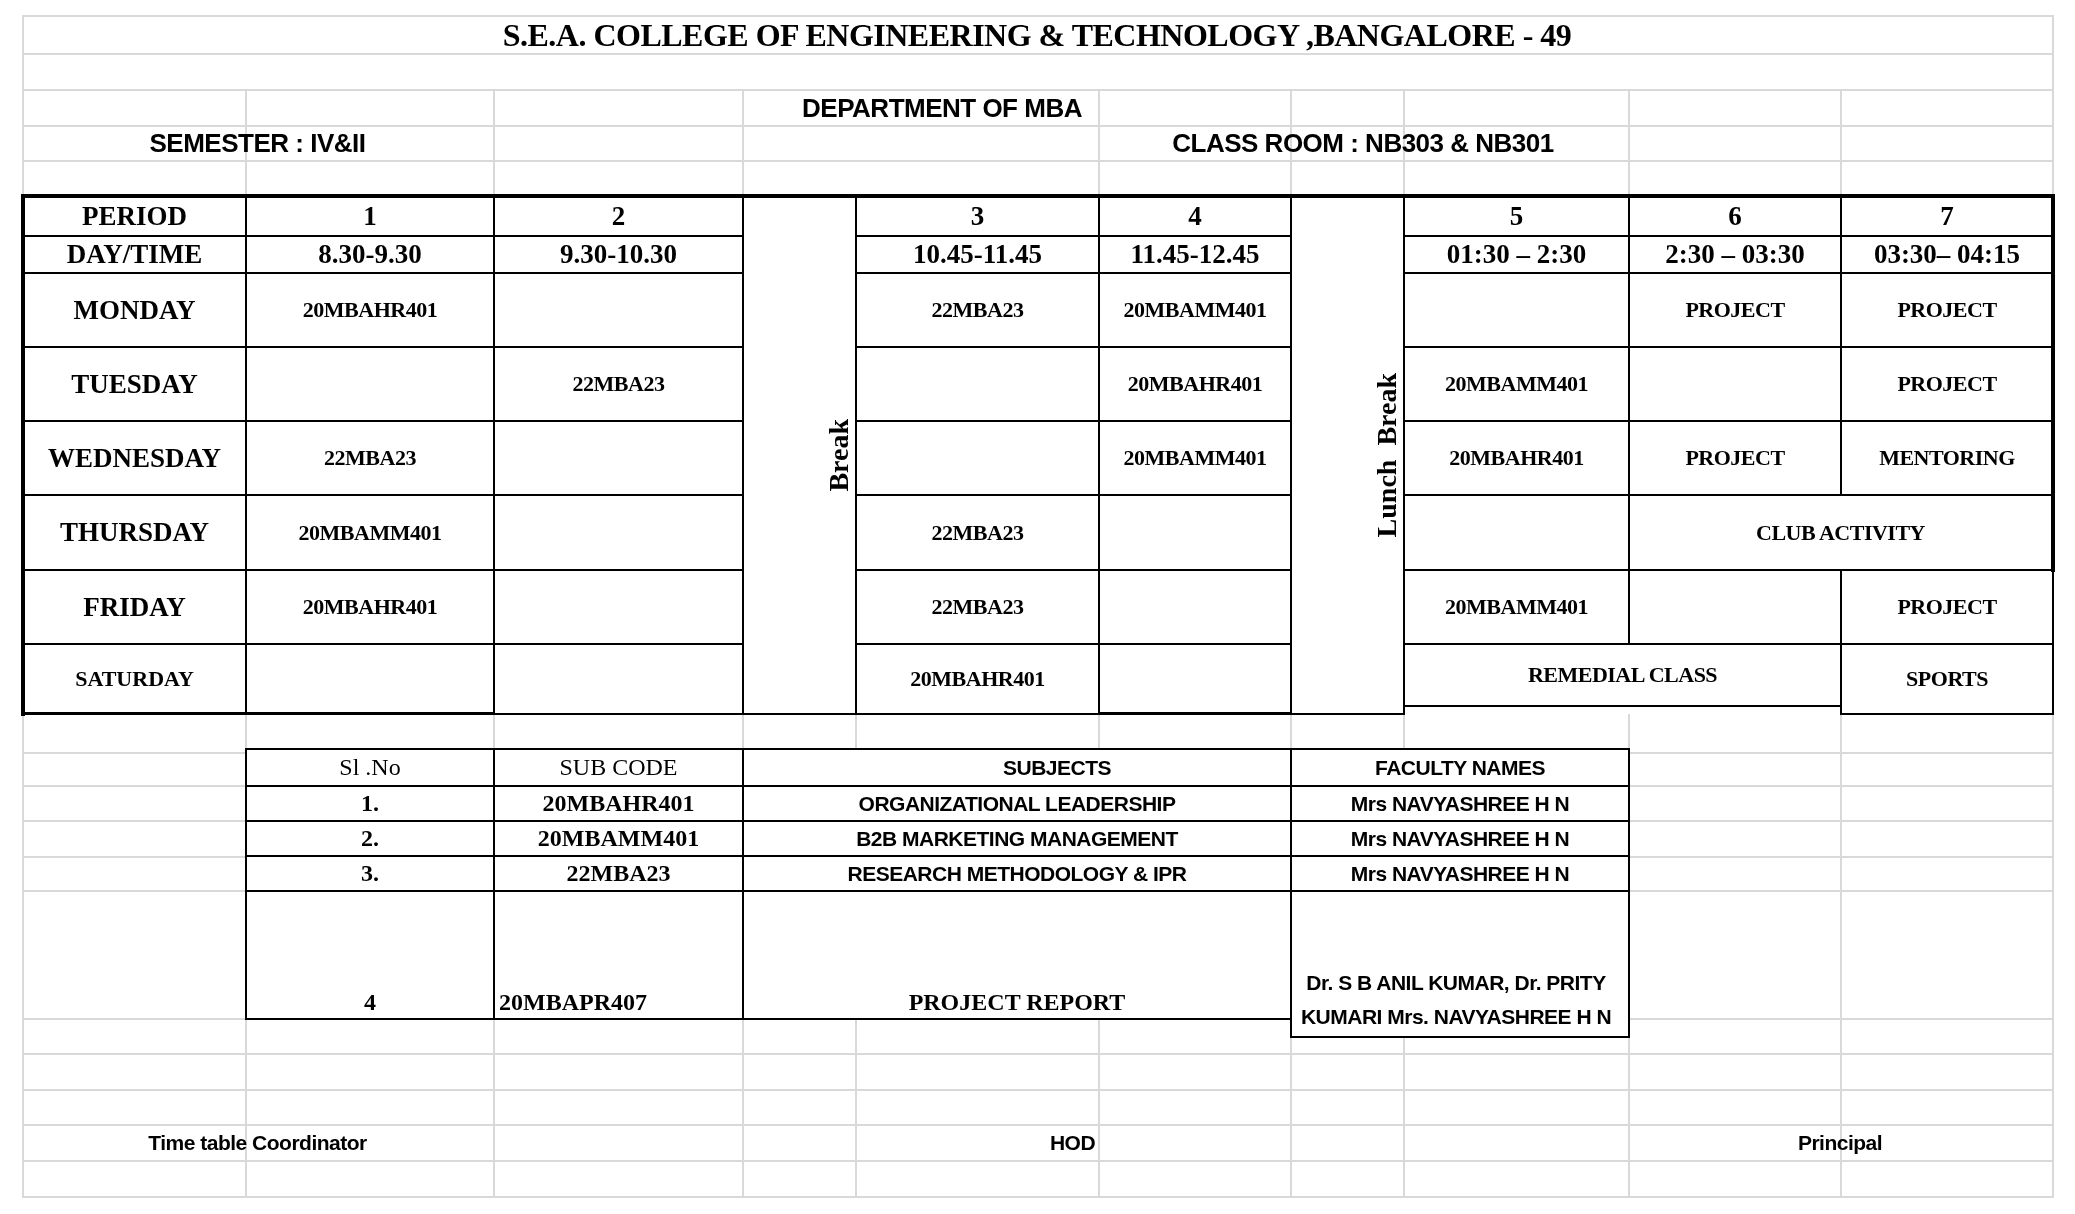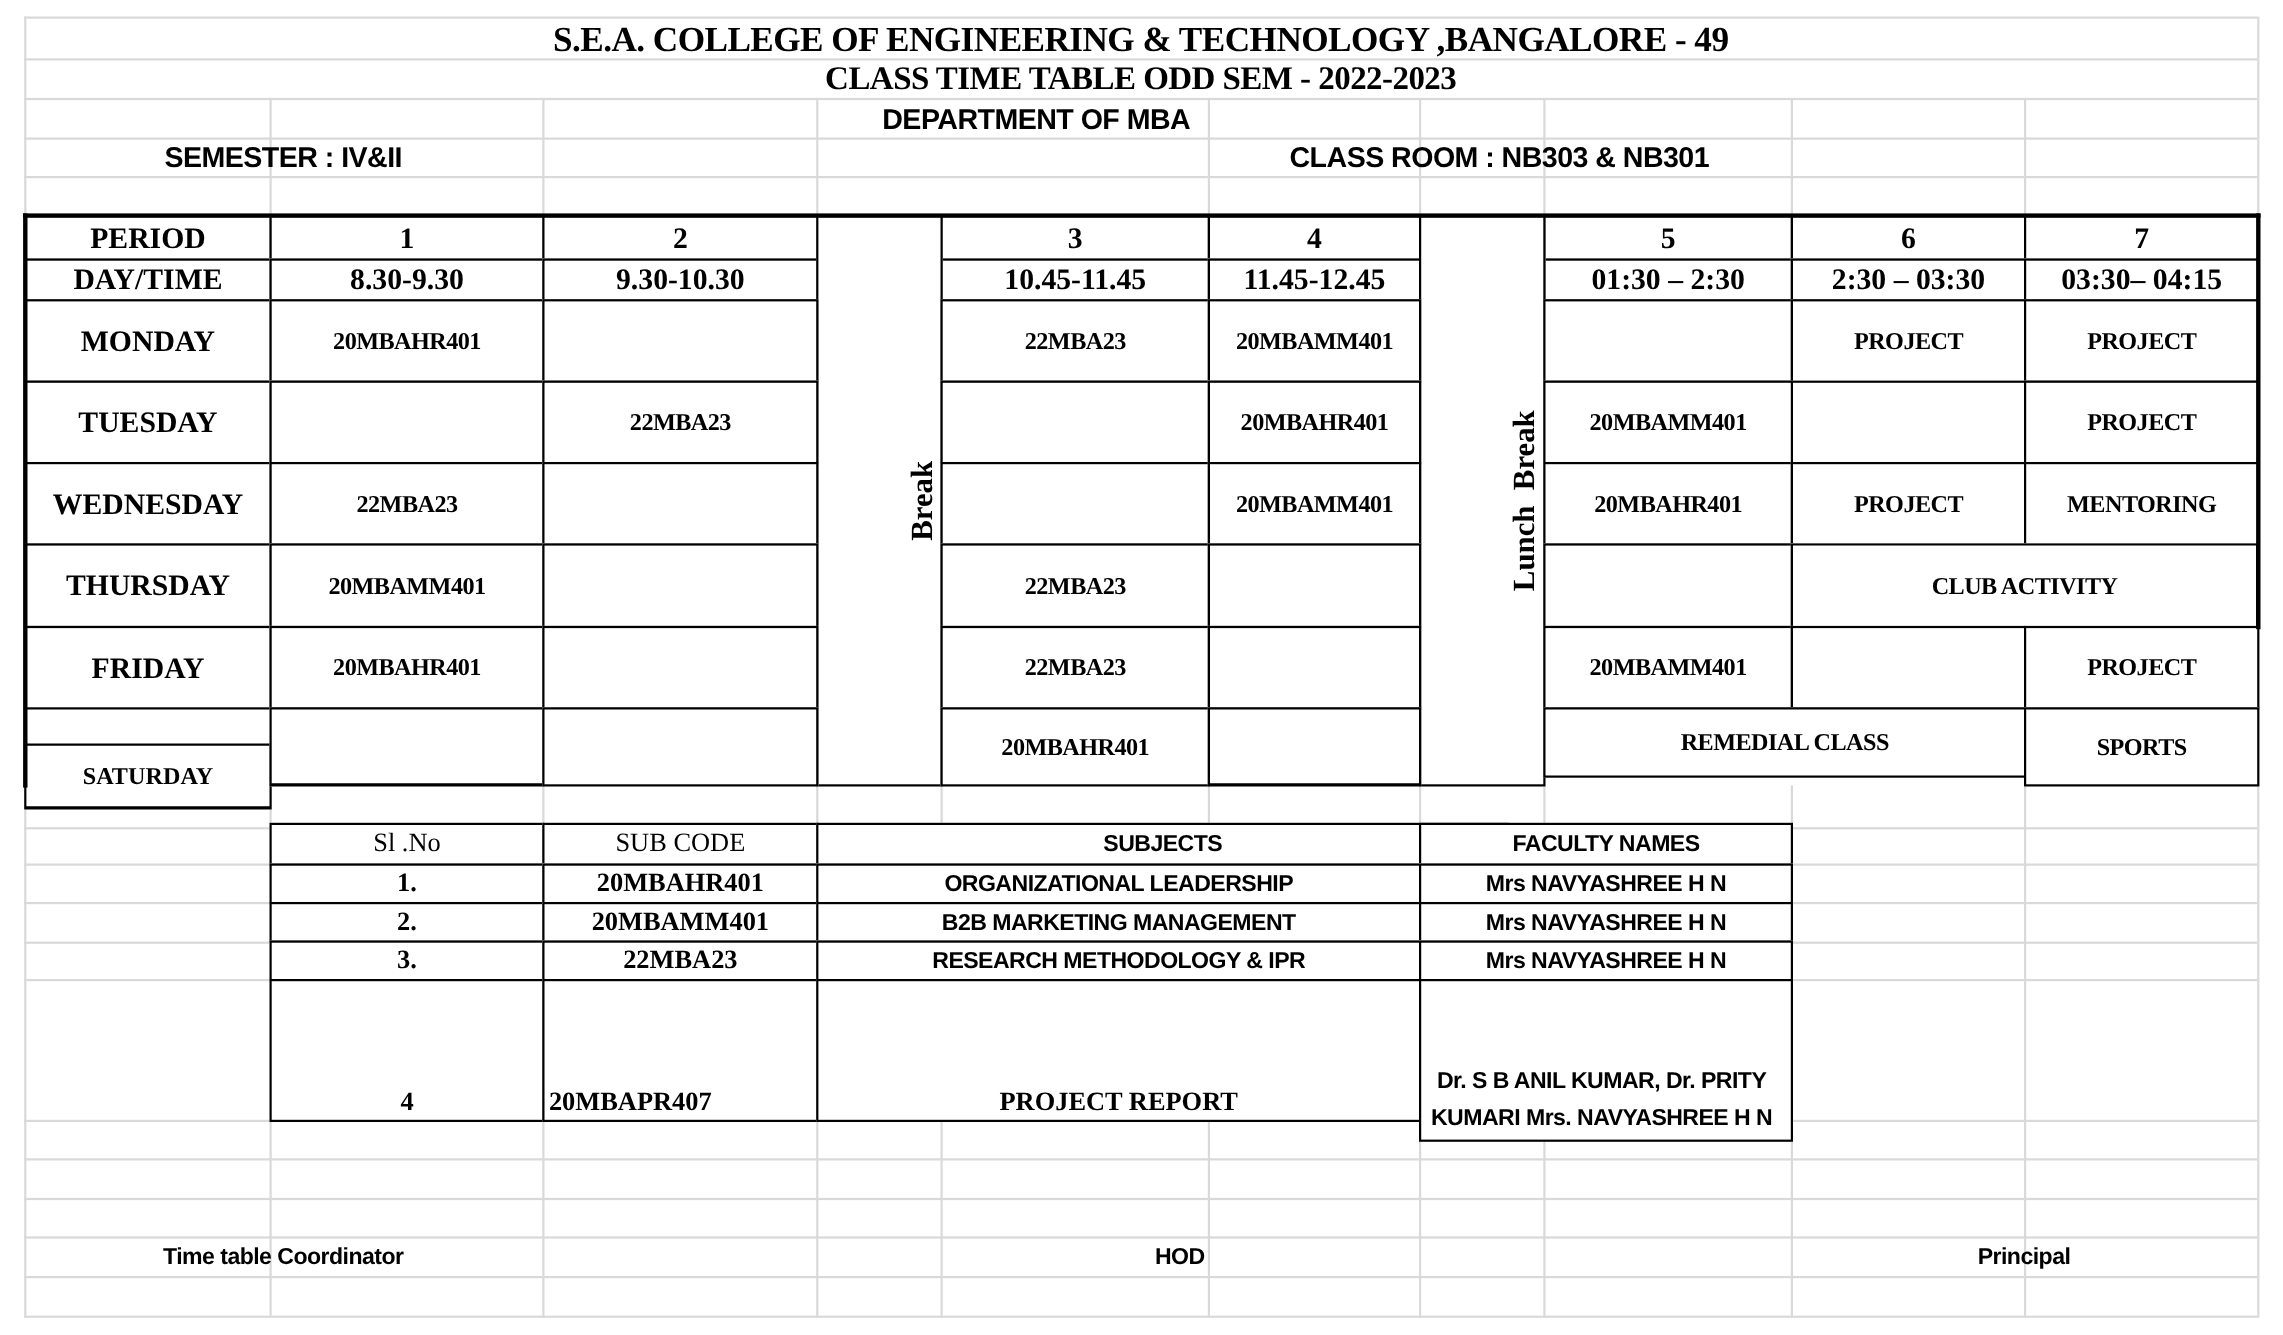"CLASS TIME TABLE ODD SEM" div.cell { html: <div>CLASS TIME TABLE ODD SEM - 2022-2023</div> -> none }
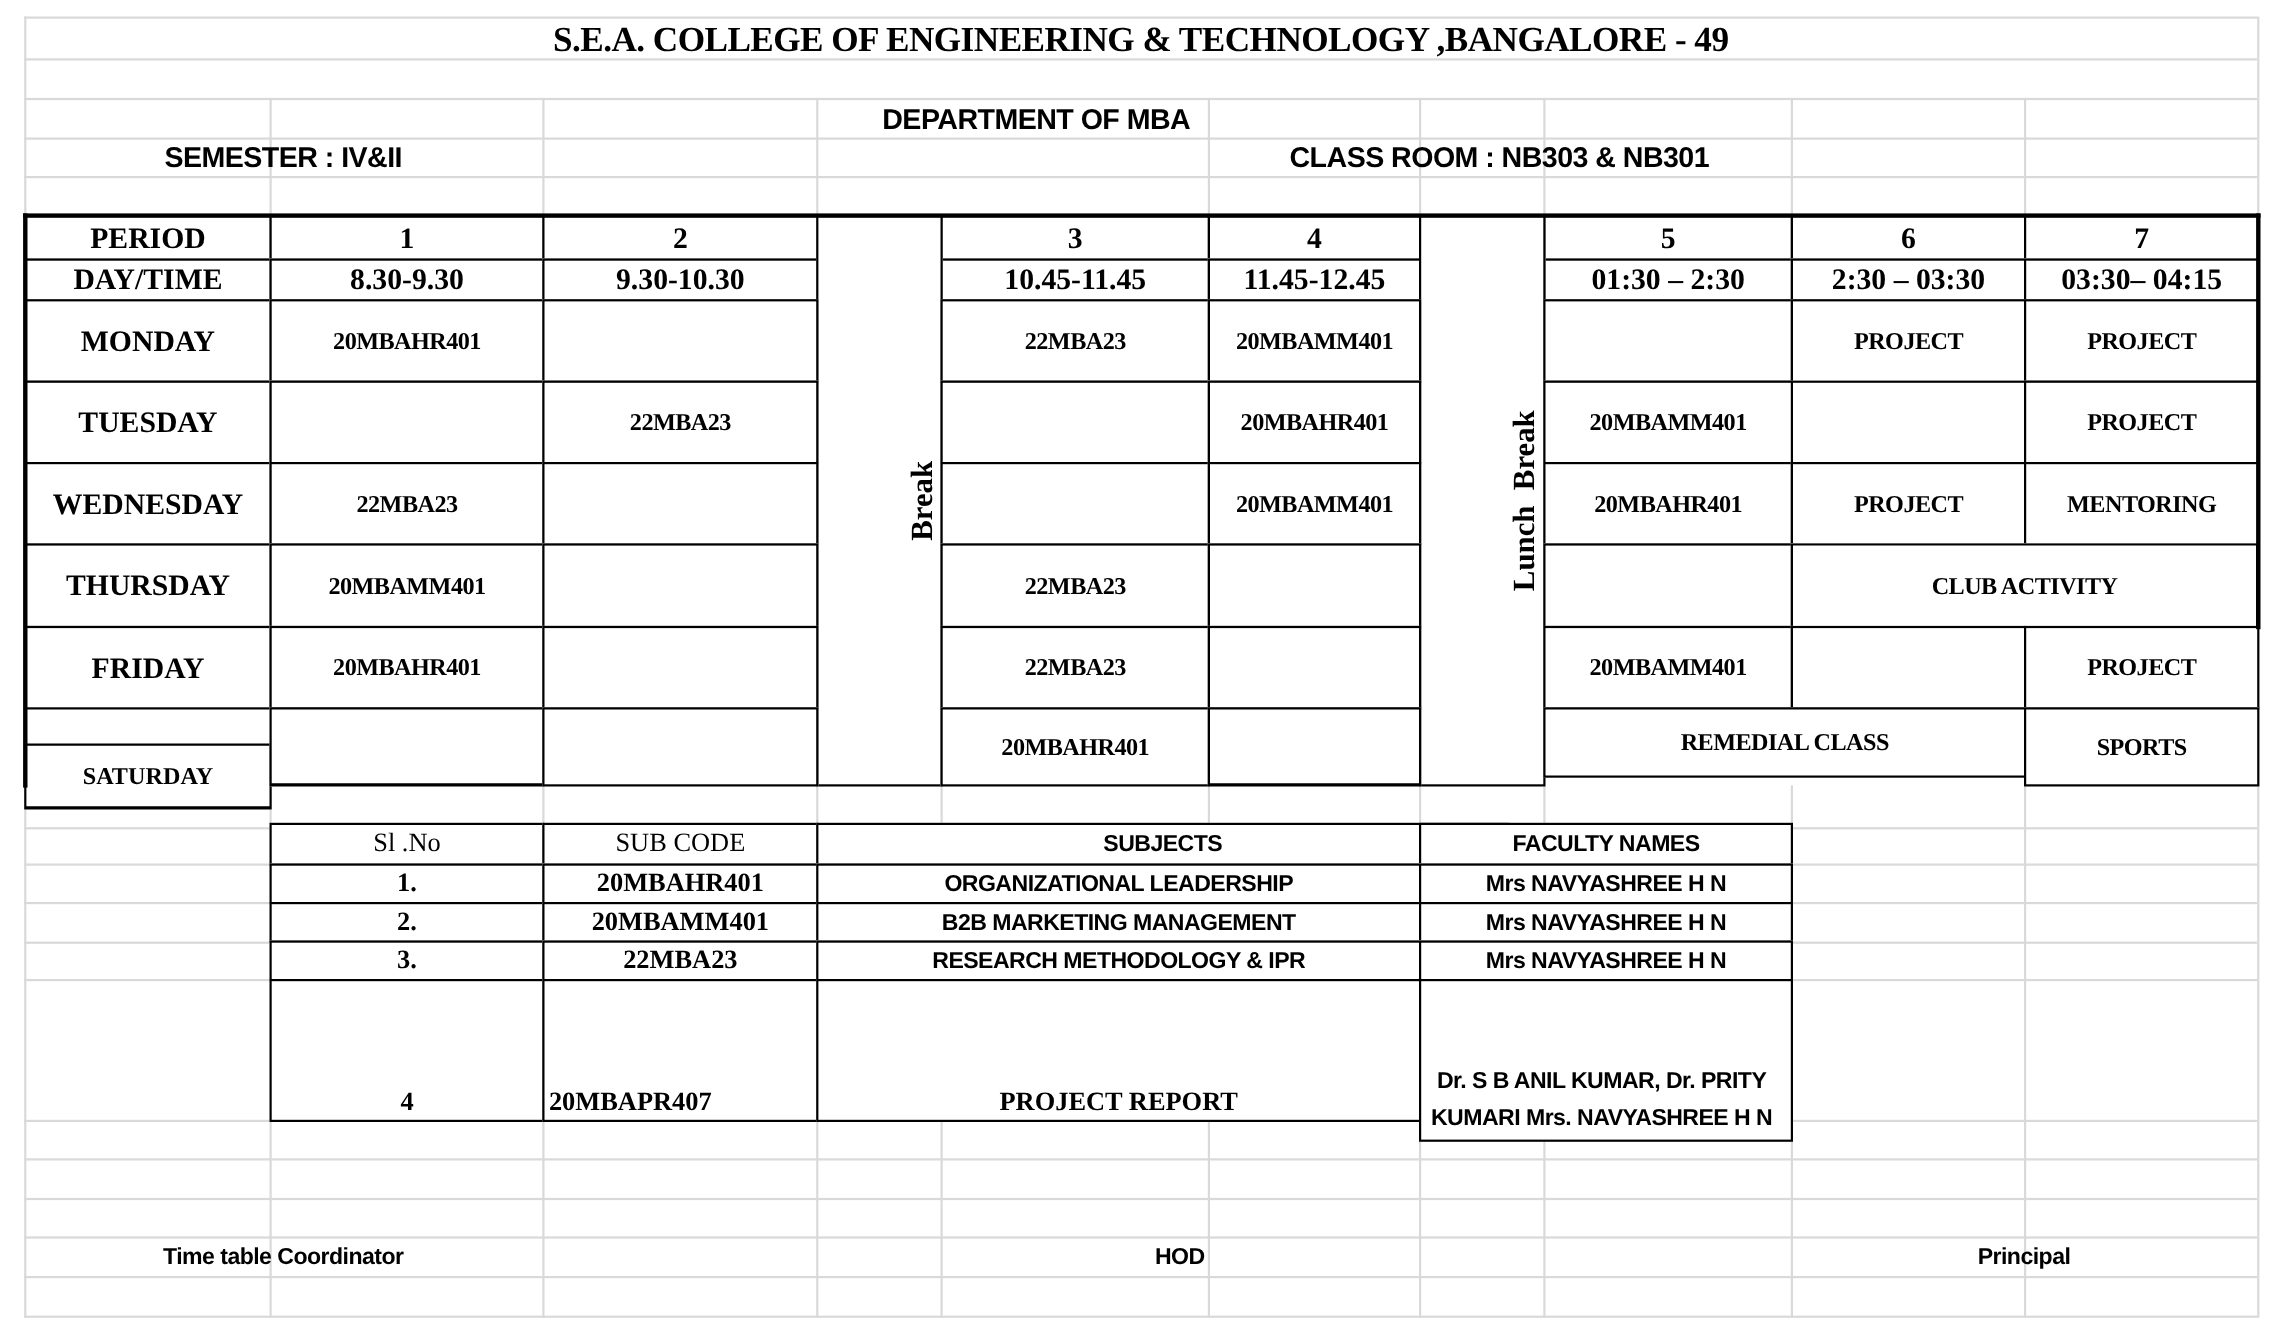"SATURDAY" div.cell { height: 60px -> 72px; margin-top: 33px -> none }
